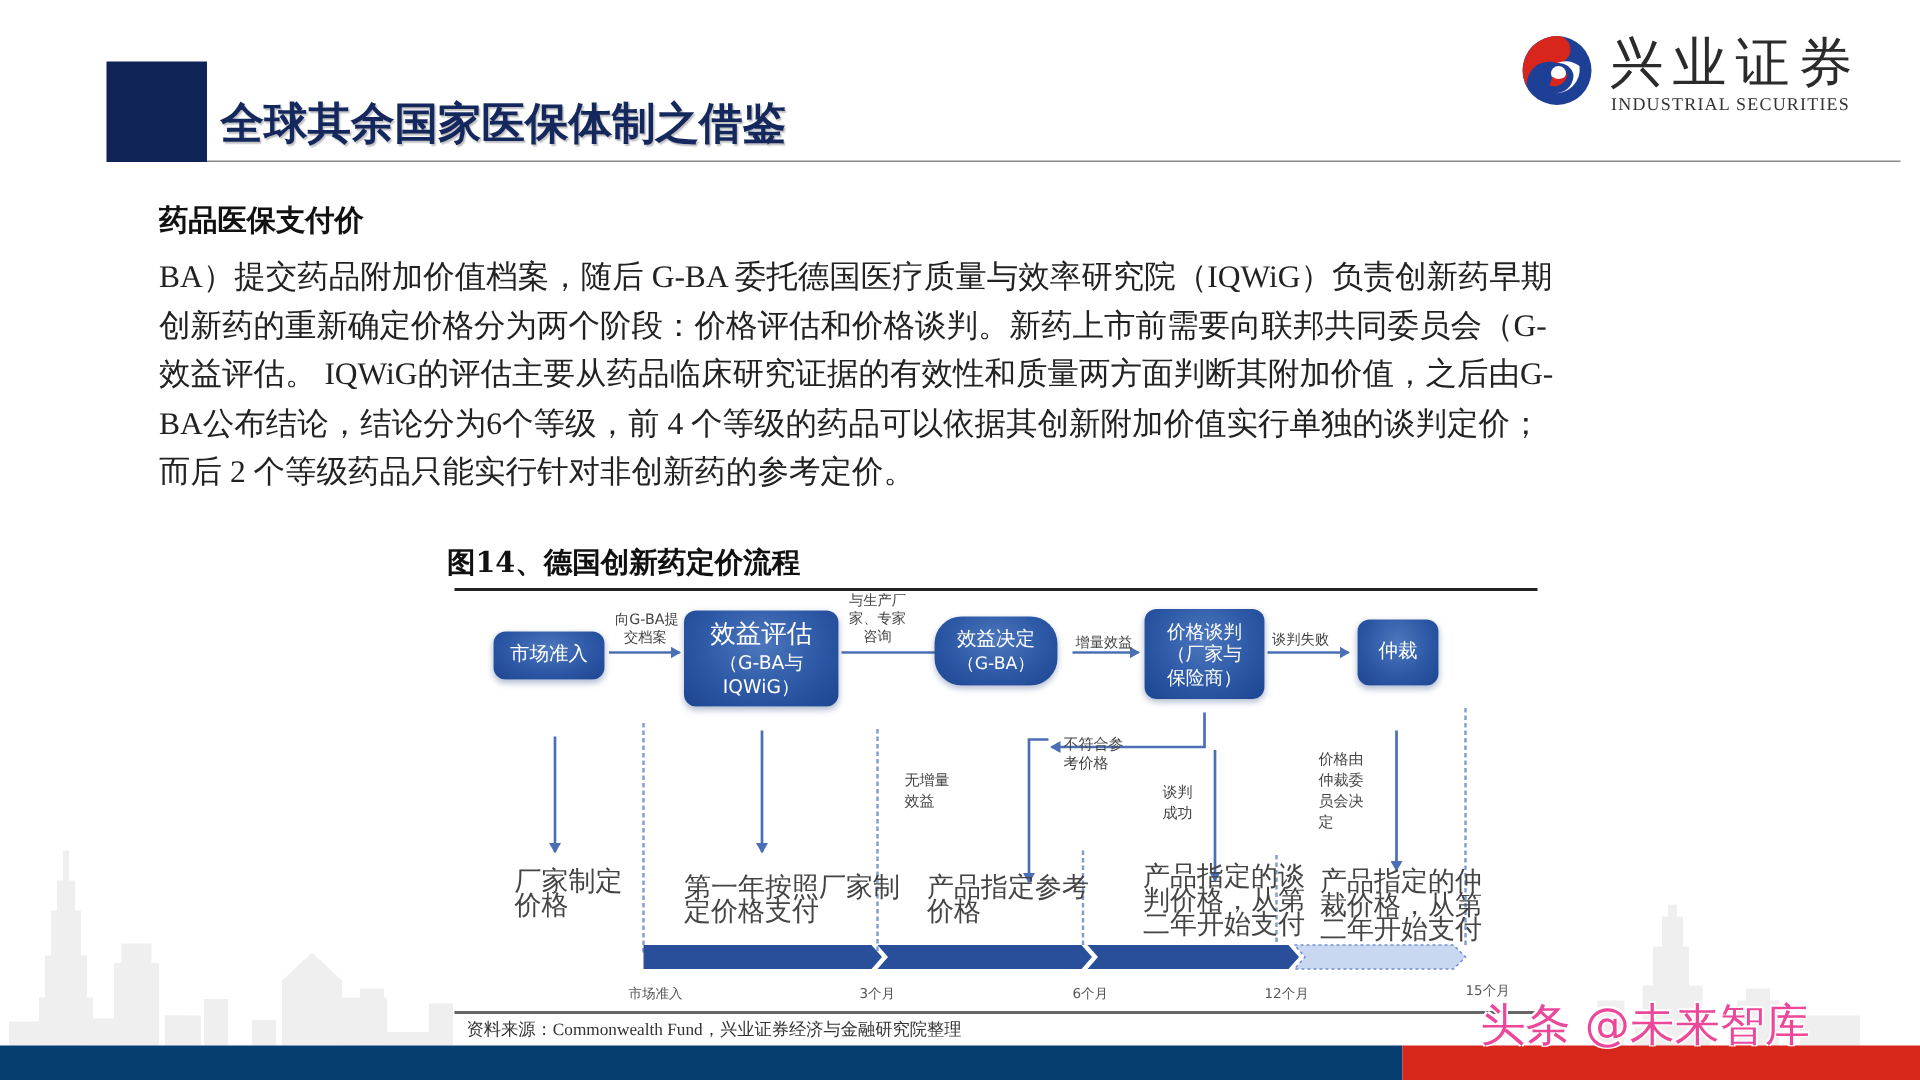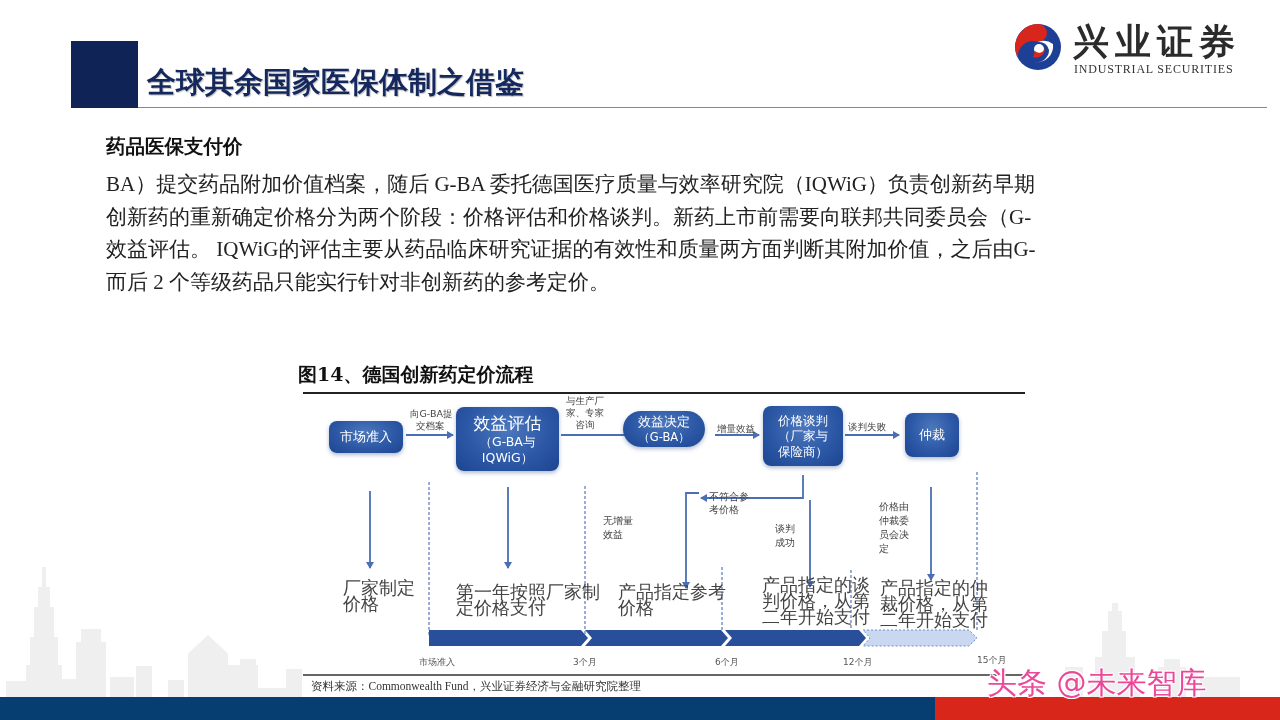"兴业证券" .logo-cn { font-weight: bold -> normal }
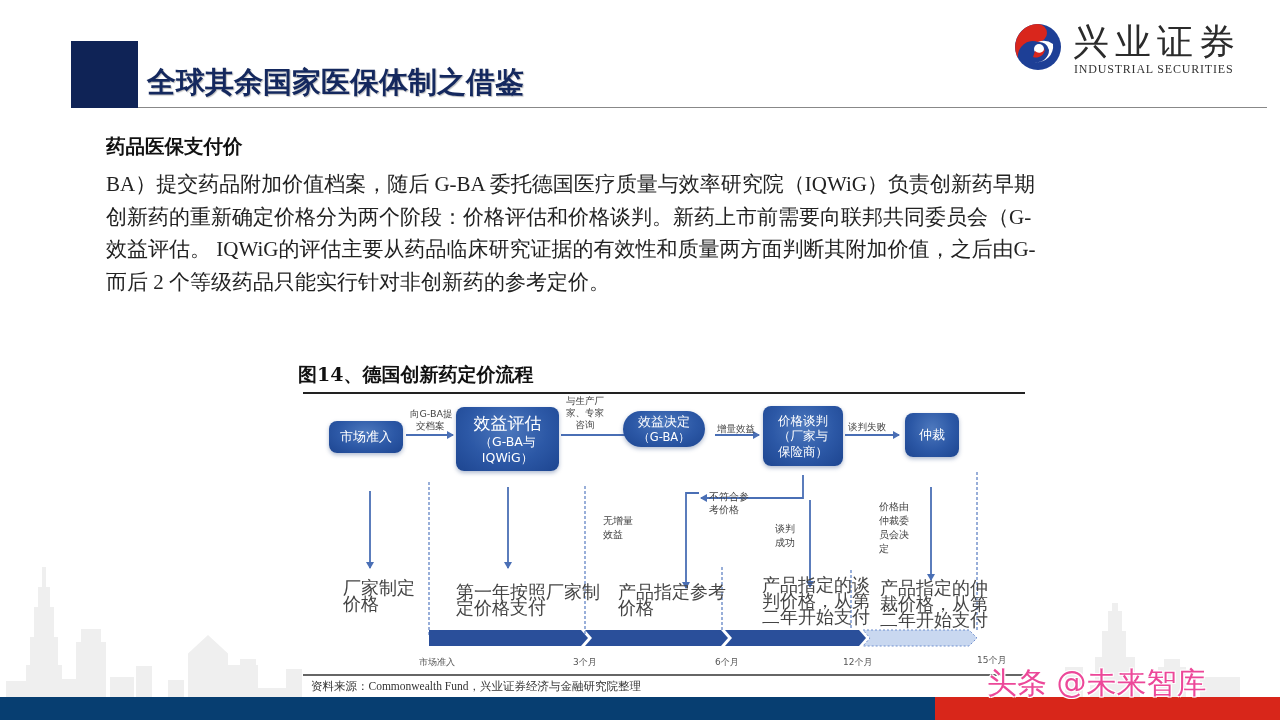"BA公布结论，结论分为6个等级，前 4" span { html: none -> <span>BA公布结论，结论分为6个等级，前 4 个等级的药品可以依据其创新附加价值实行单独的谈判定价；</span> }
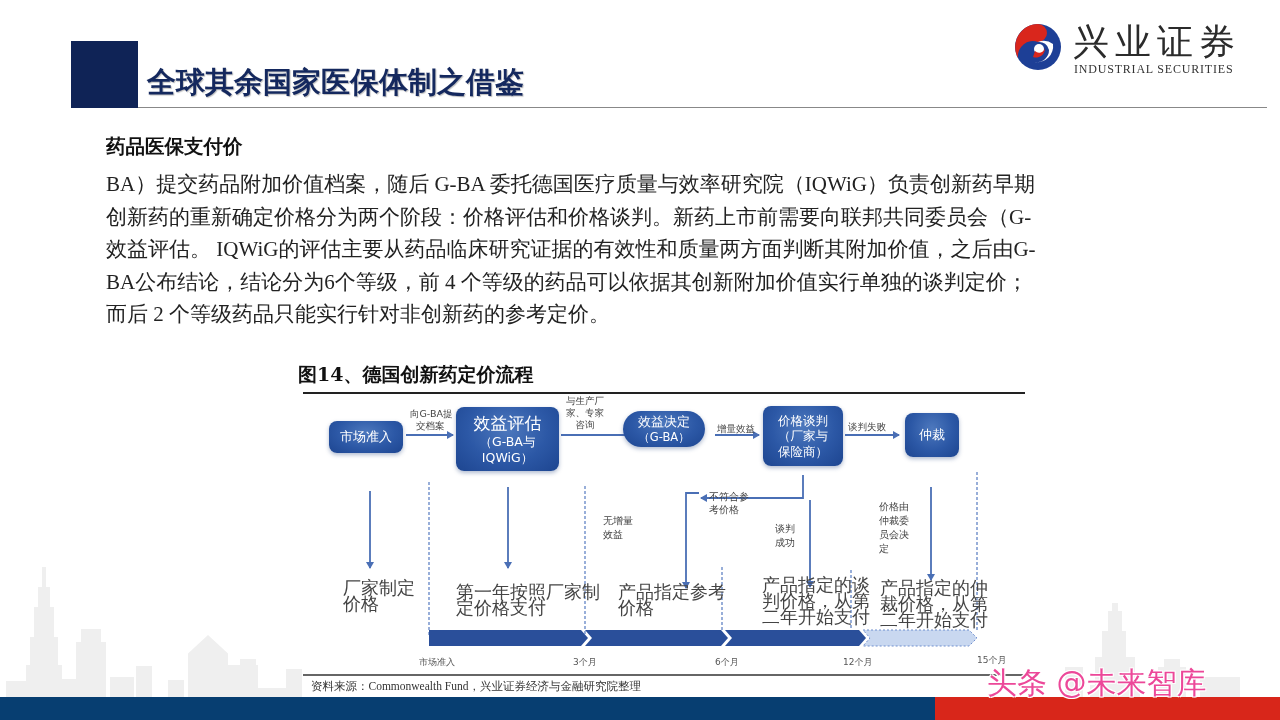"效益决定" div.box { height: 36px -> 46px }
